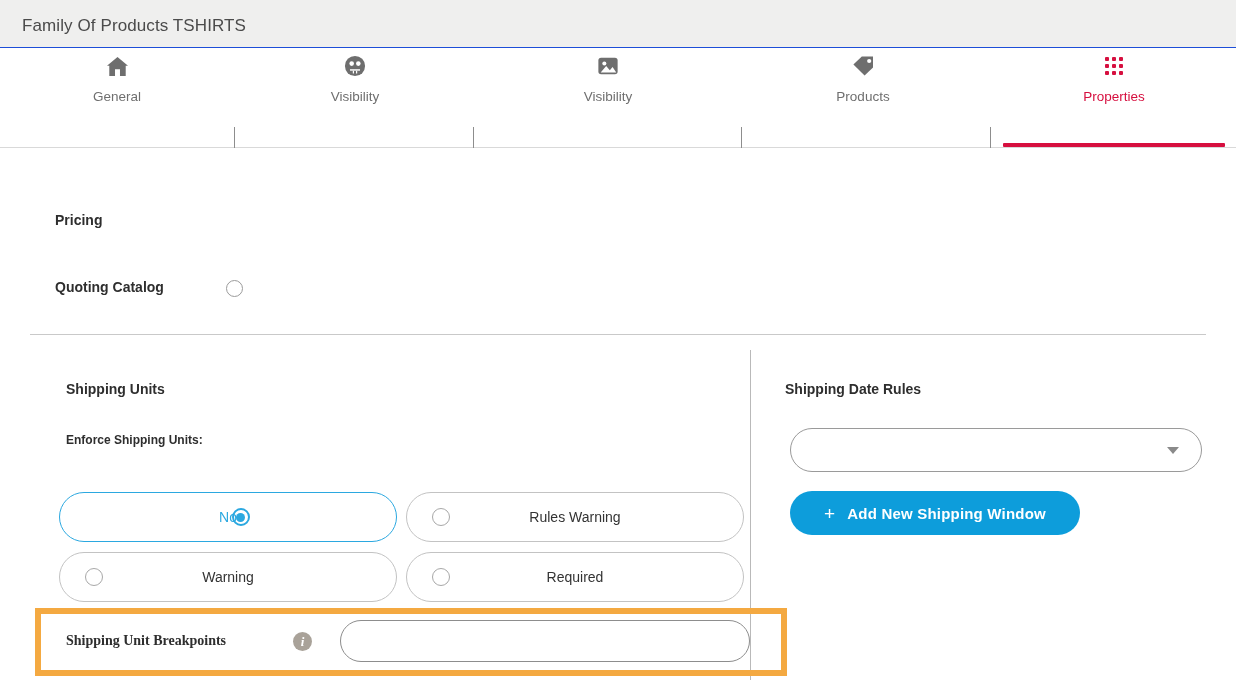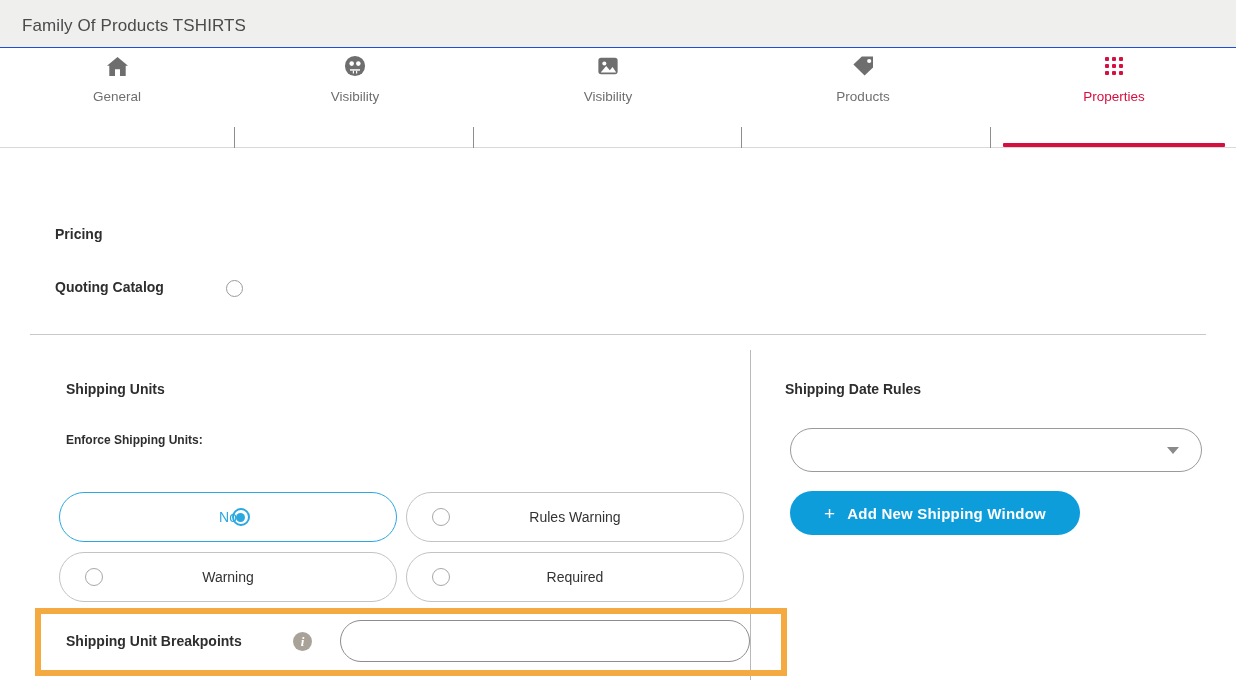"Pricing" .pricing-title { top: 78px -> 64px }
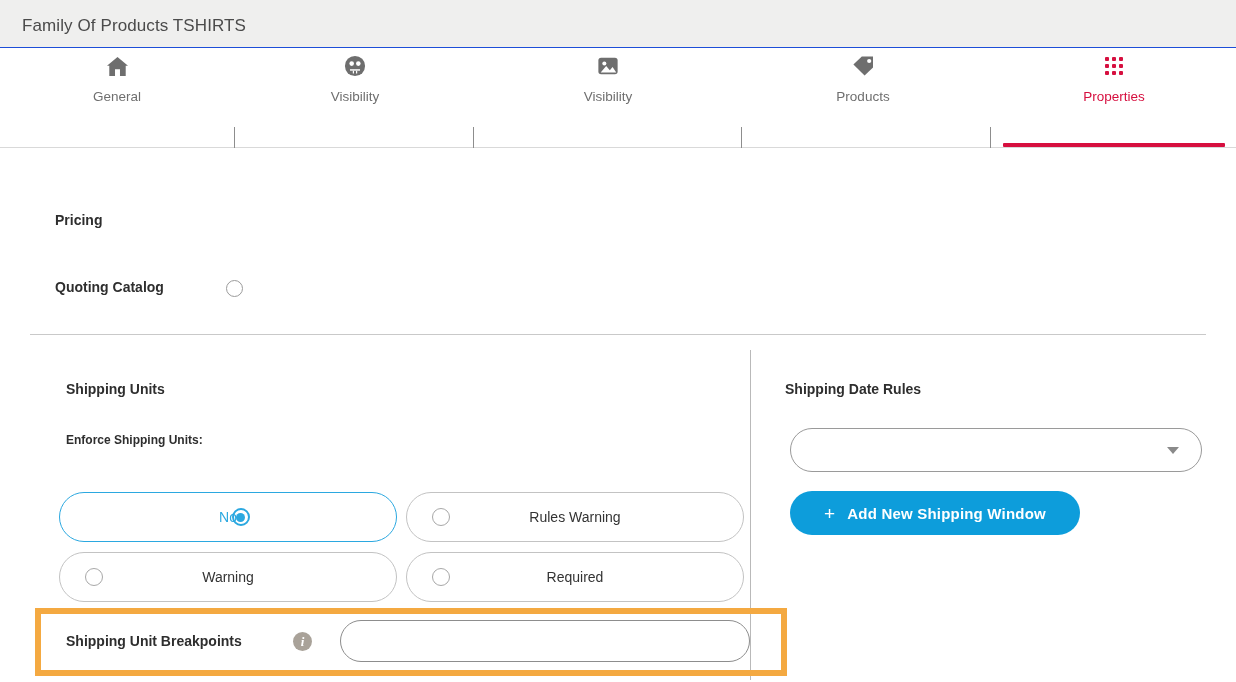"Shipping Unit Breakpoints" .breakpoints-label { font-family: none -> Liberation Serif, serif }
